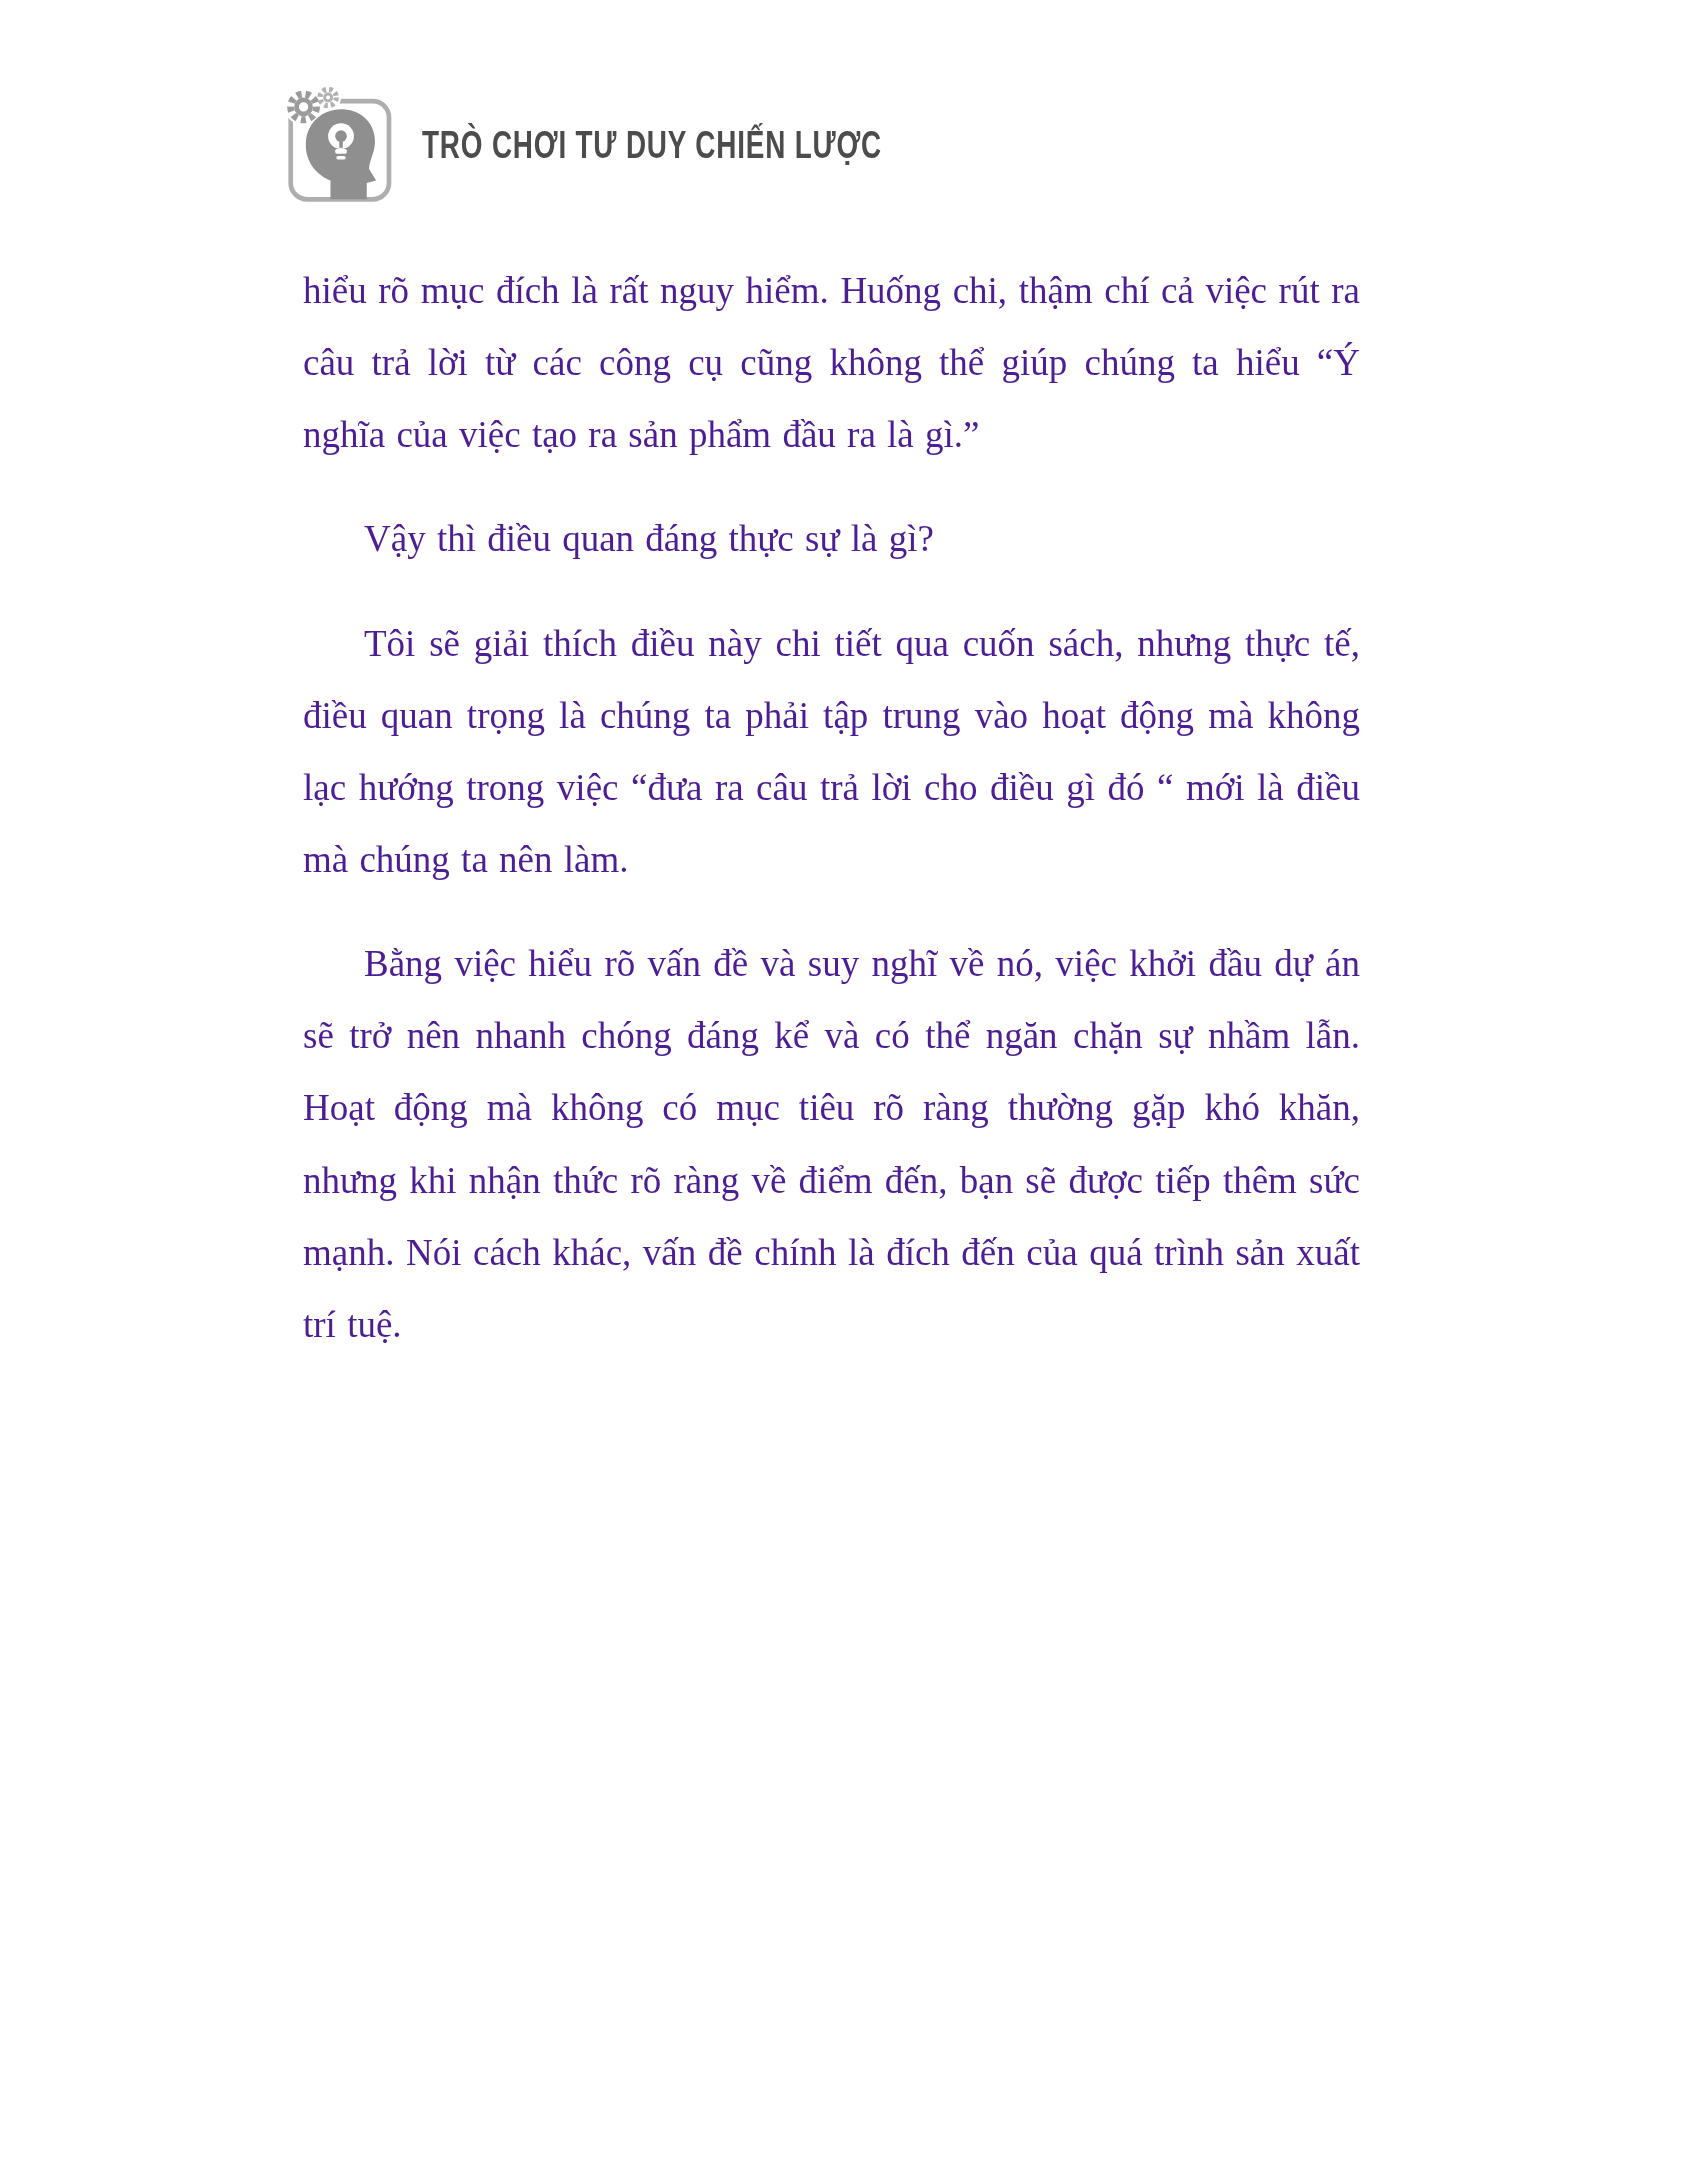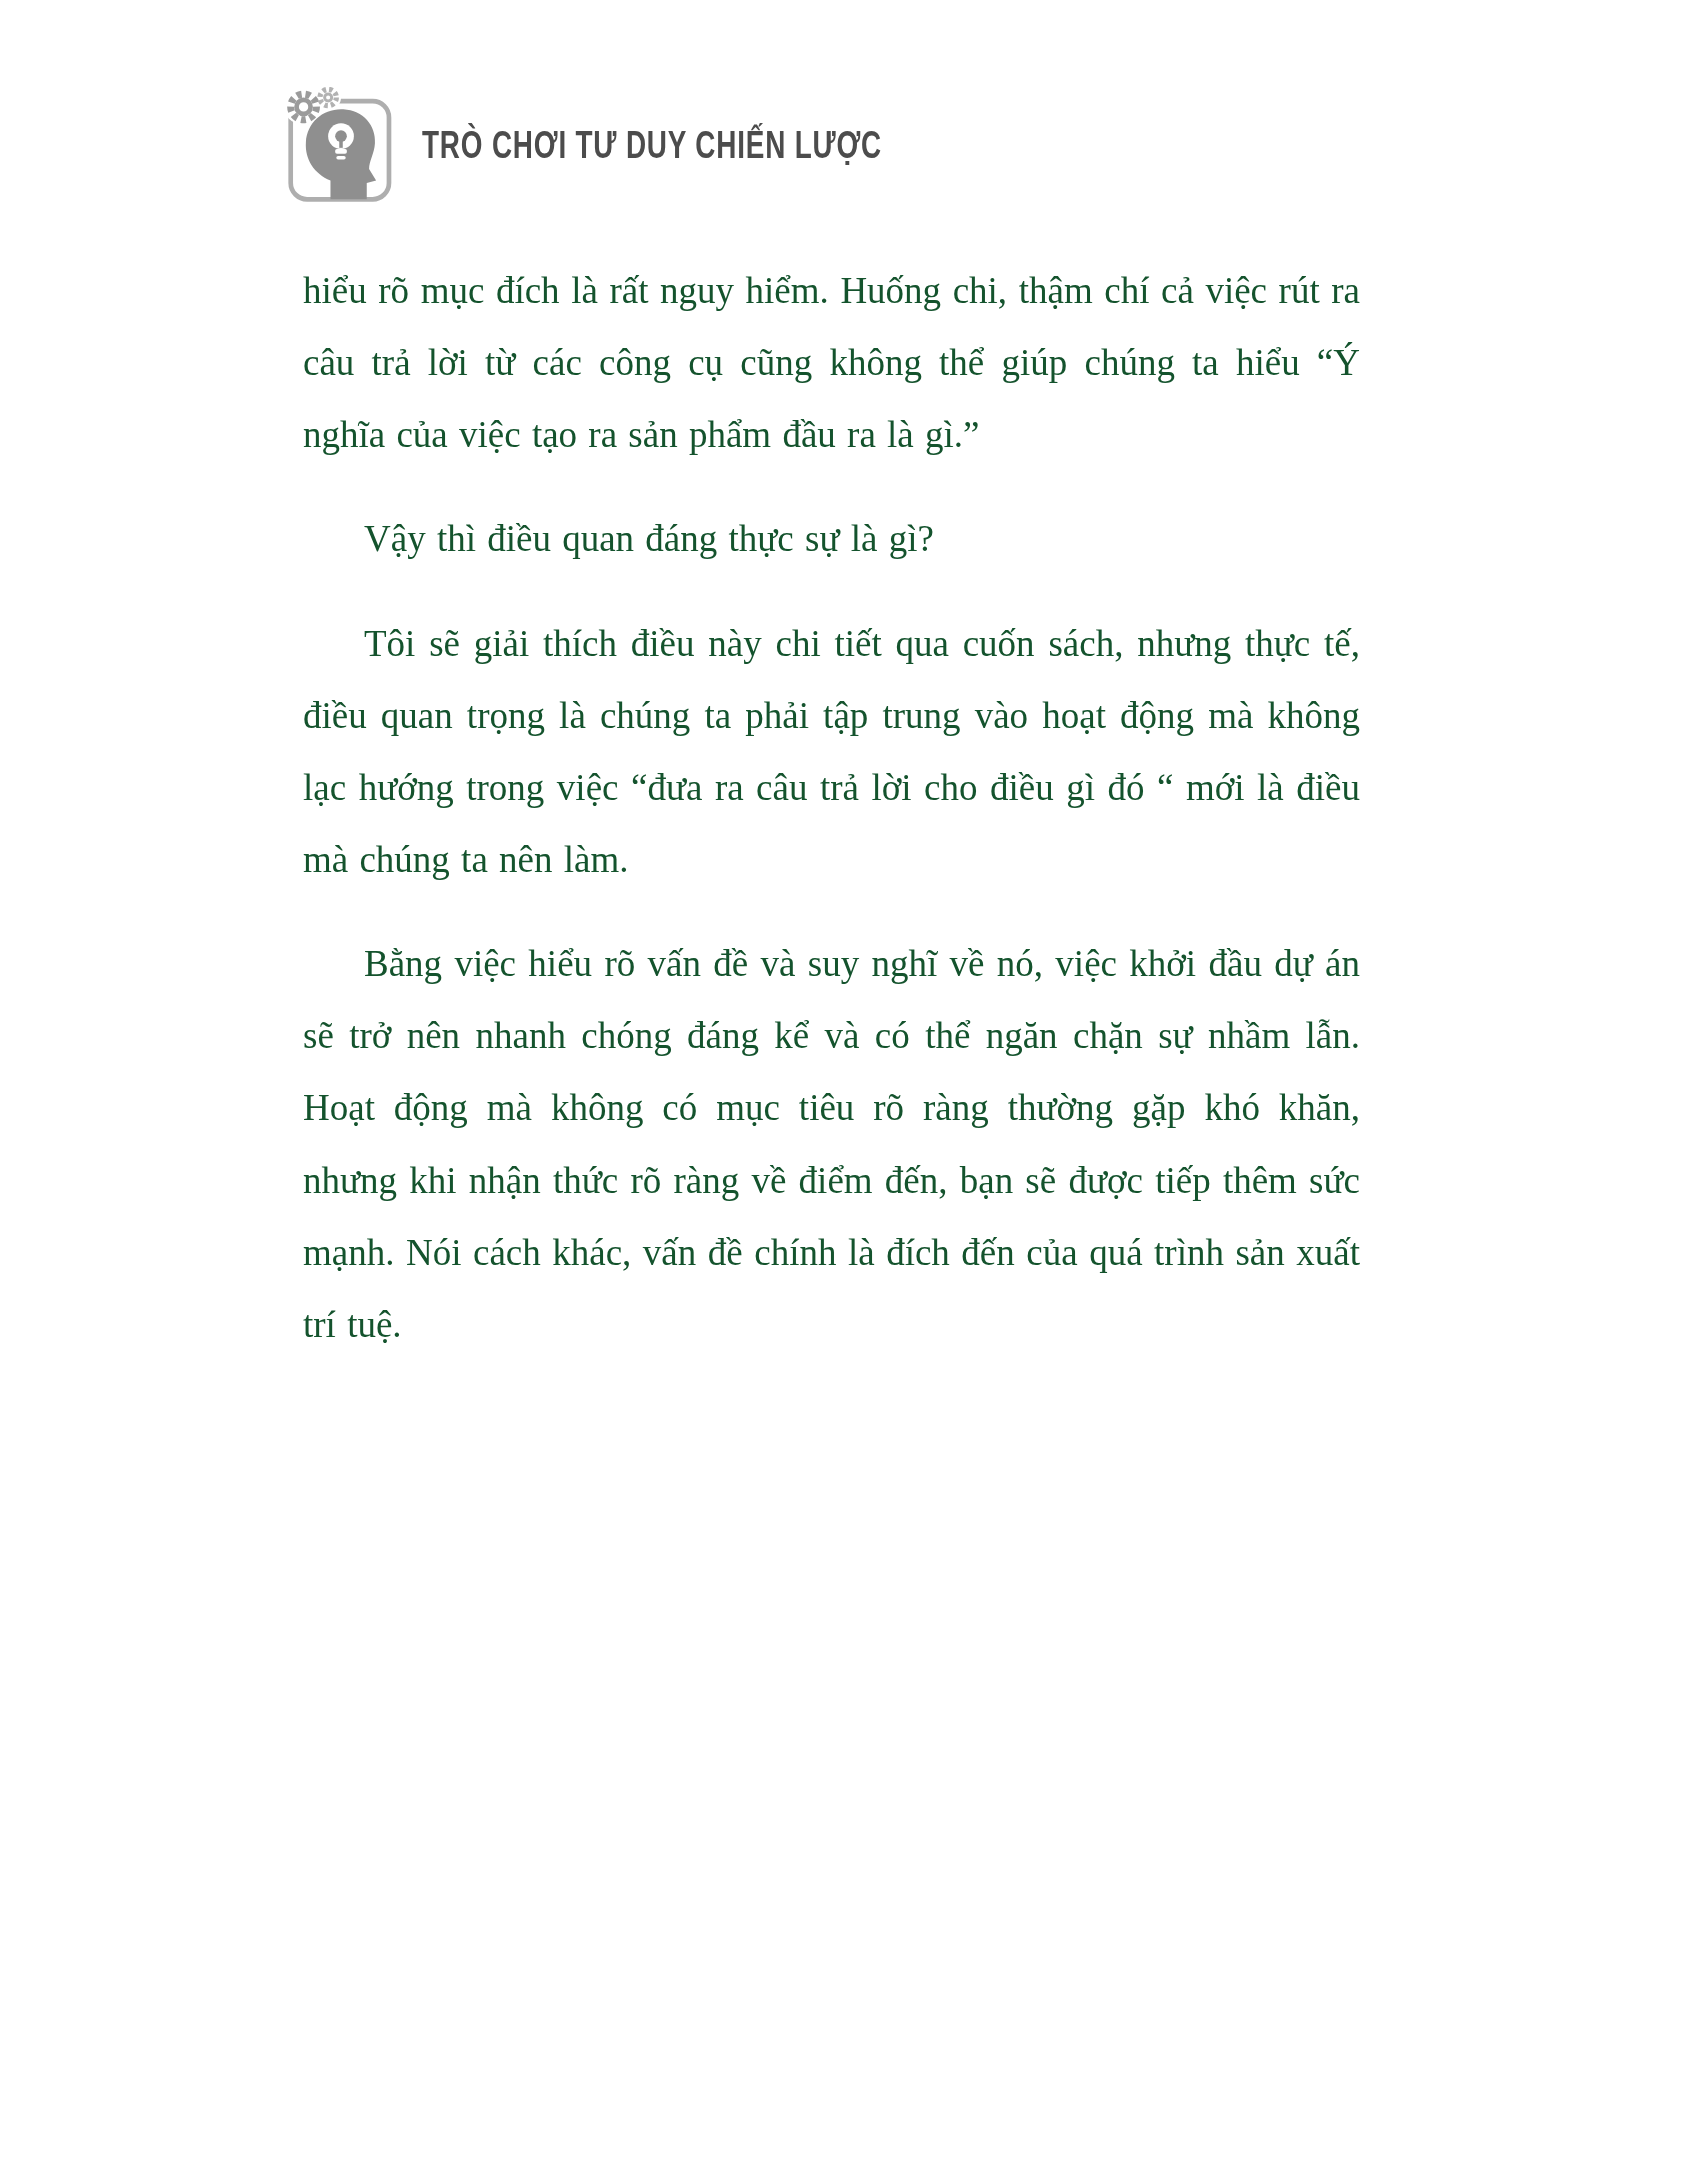"hiểu rõ mục đích là" .content { color: #14532d -> #4c1d95 }
